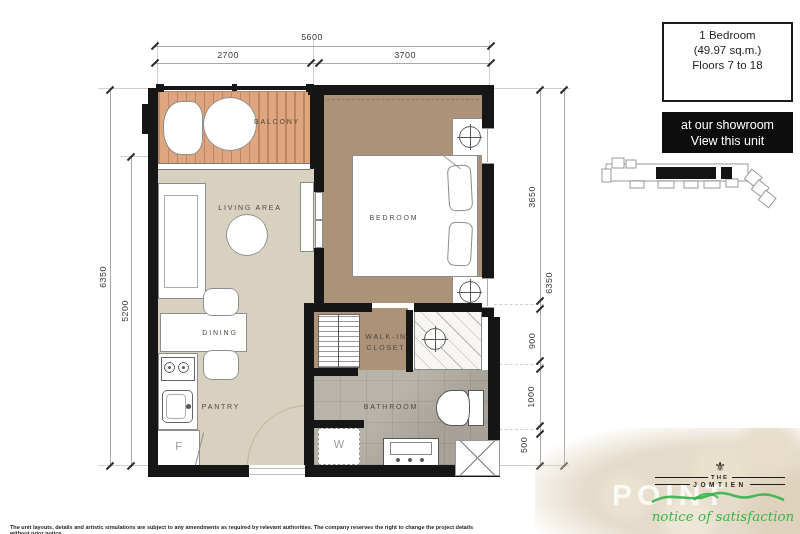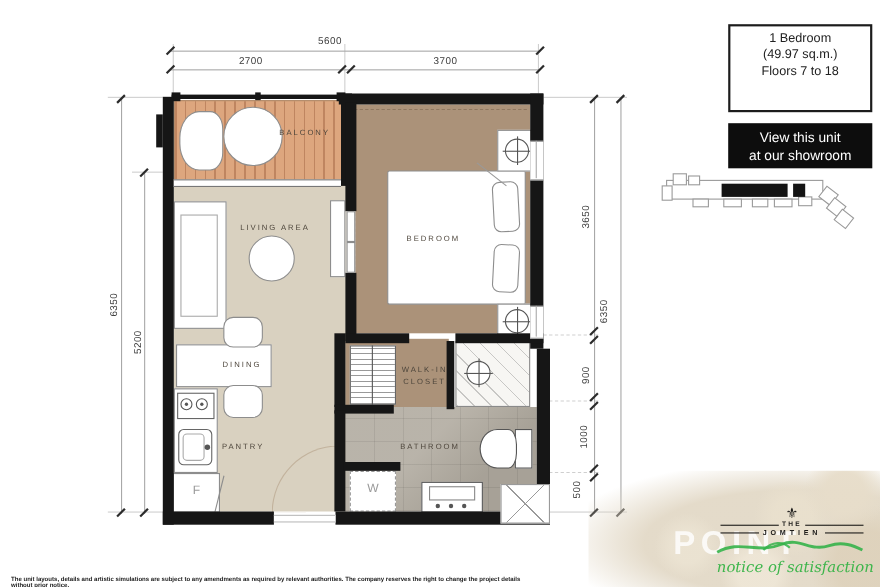"5600" div.dim { left: 270px -> 282px }
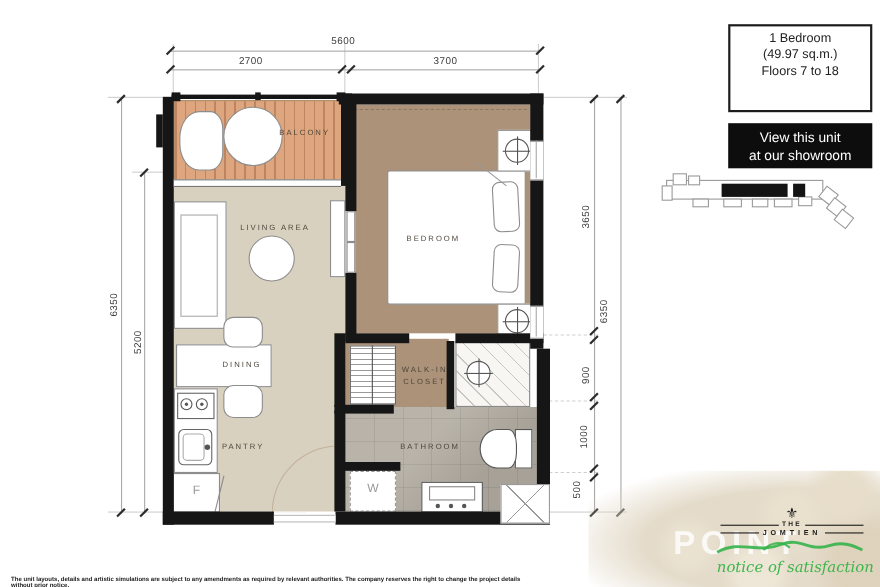"View this unit" div { order: before "at our showroom" -> after "at our showroom" }
